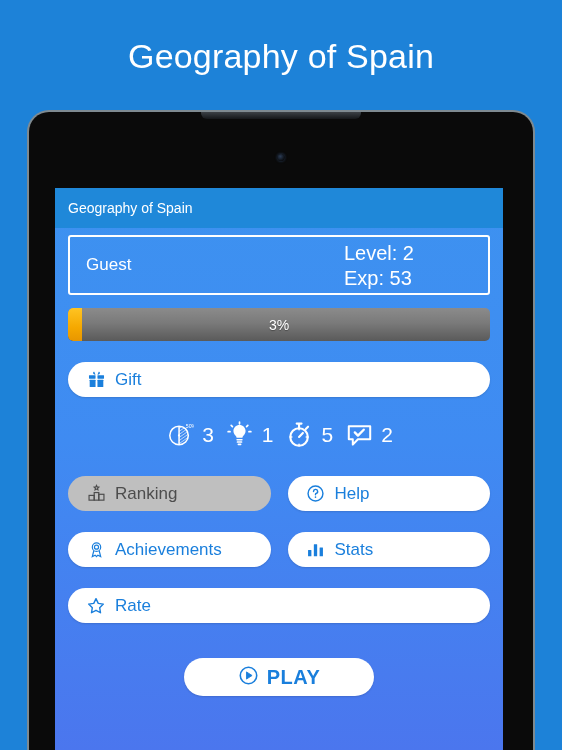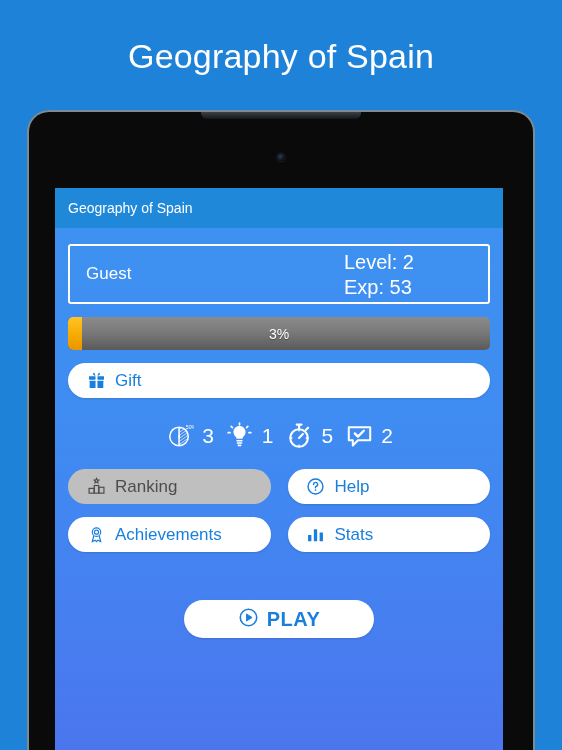"Guest" .profile { margin-top: 16px -> 7px }
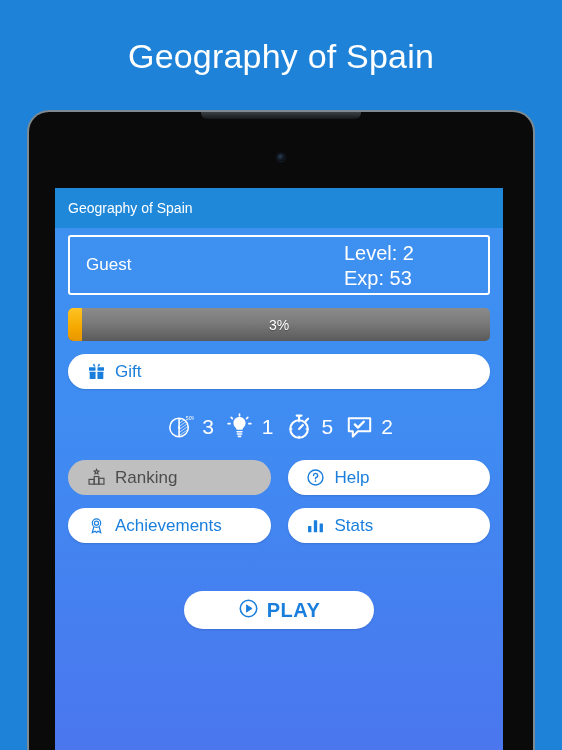"Gift" .row { margin-top: 13px -> 21px }
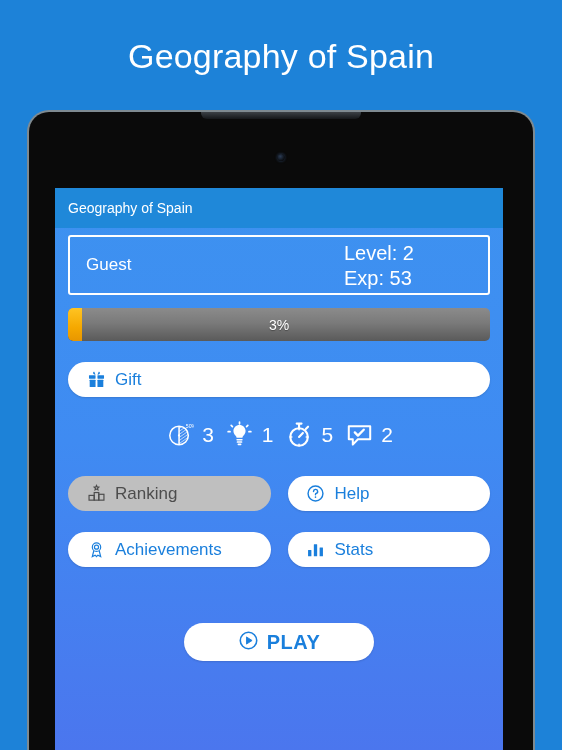"Rate" div.btn { html: none -> <div> <span> <svg> <path></path> </svg> </span> <span>Rate</span> </div> }
